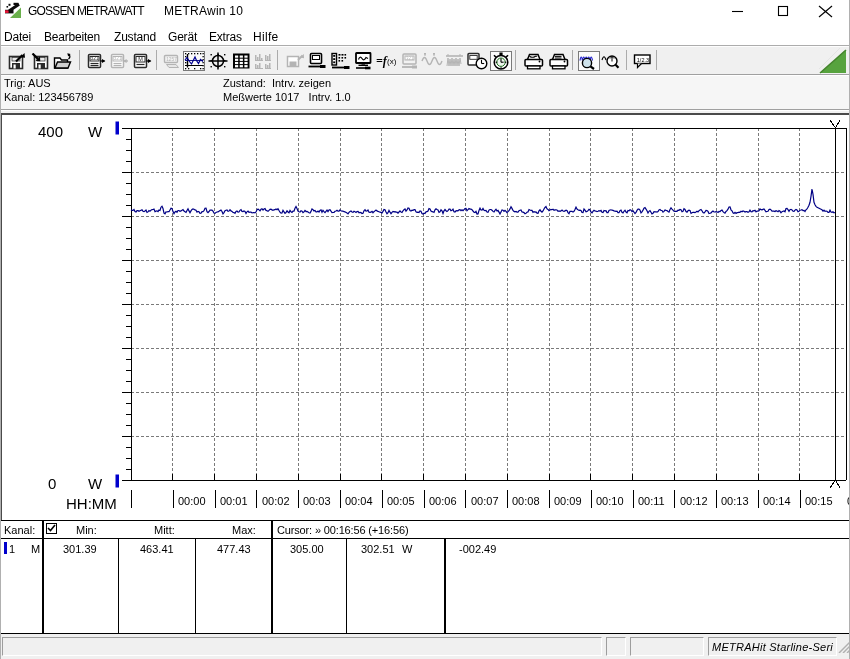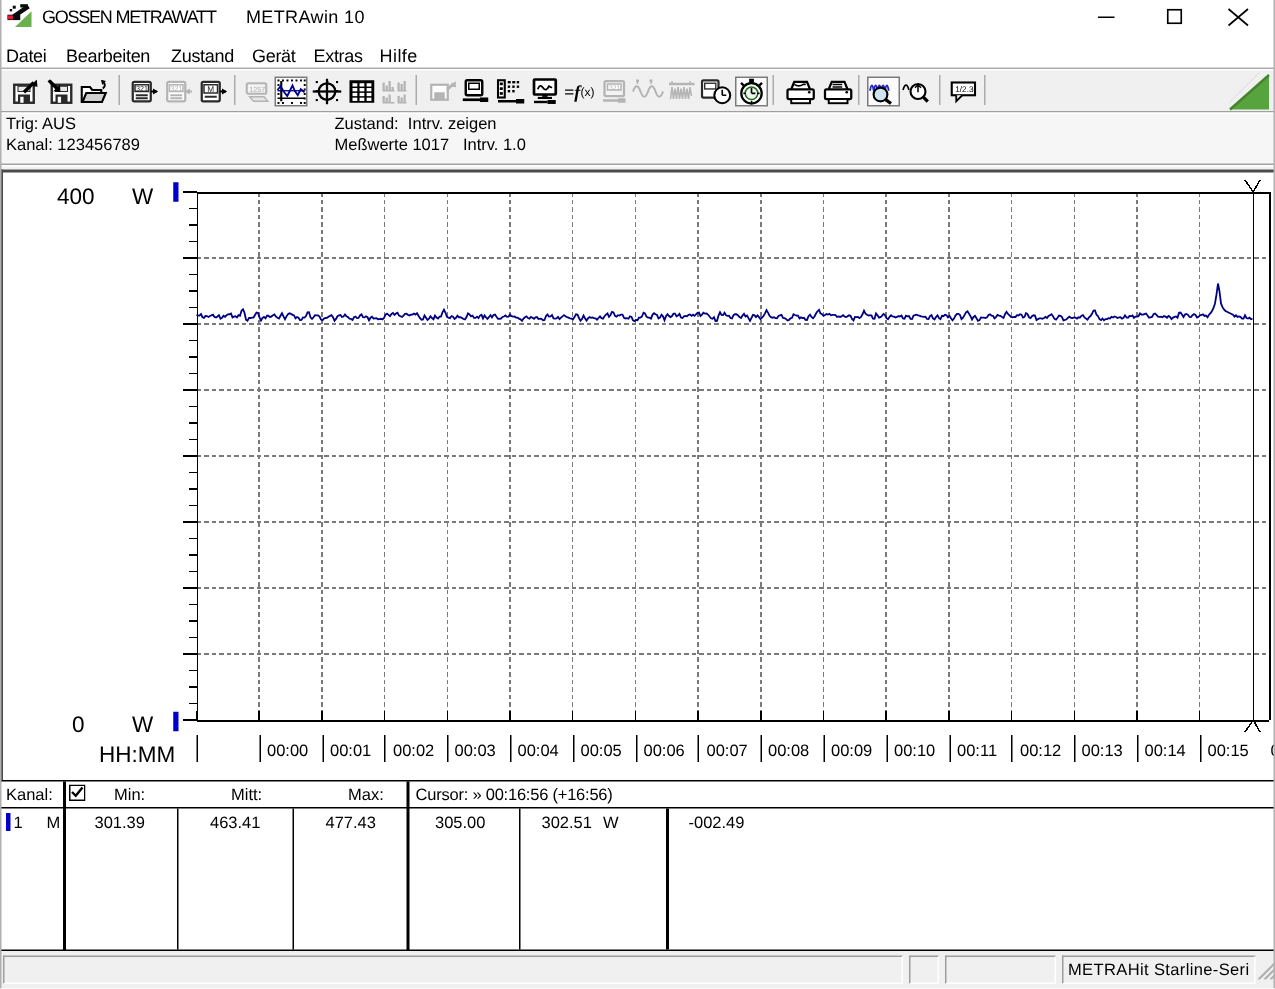"METRAHit Starline-Seri" #status { font-style: none -> italic }
